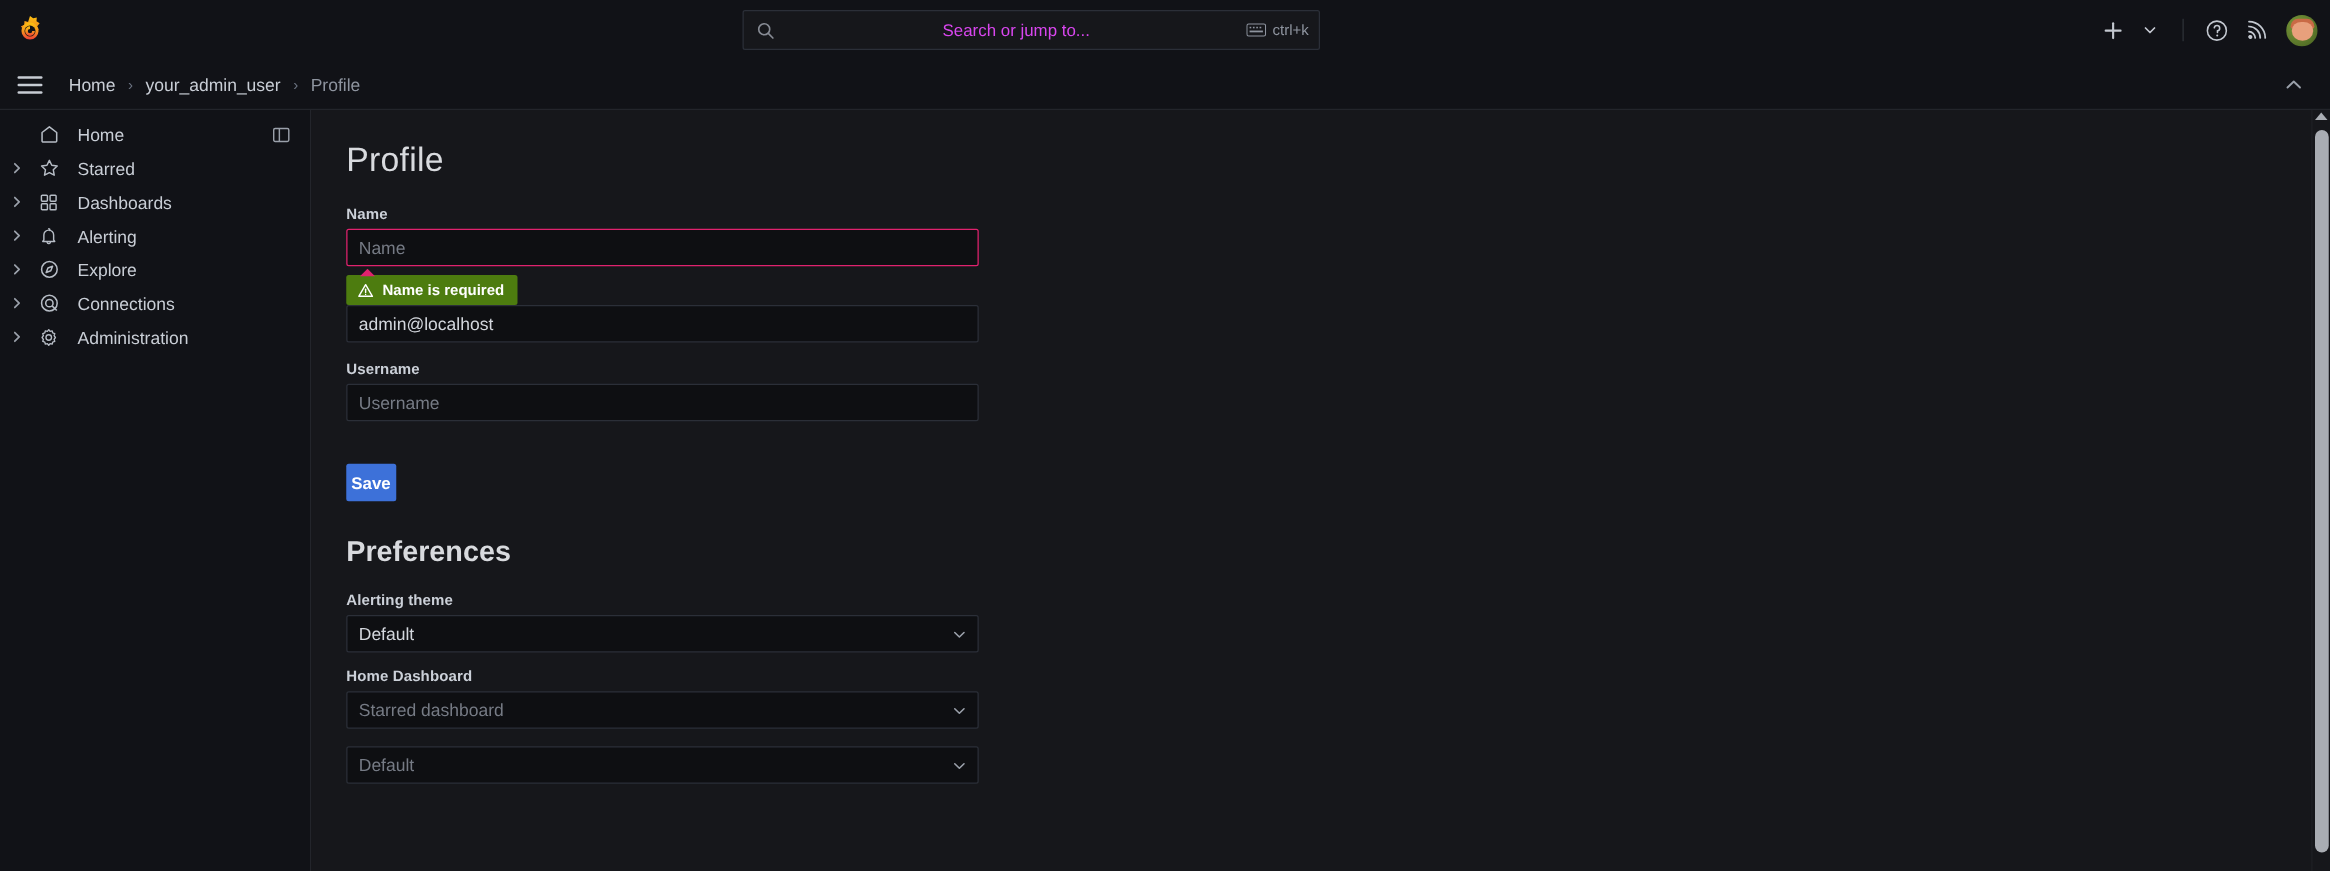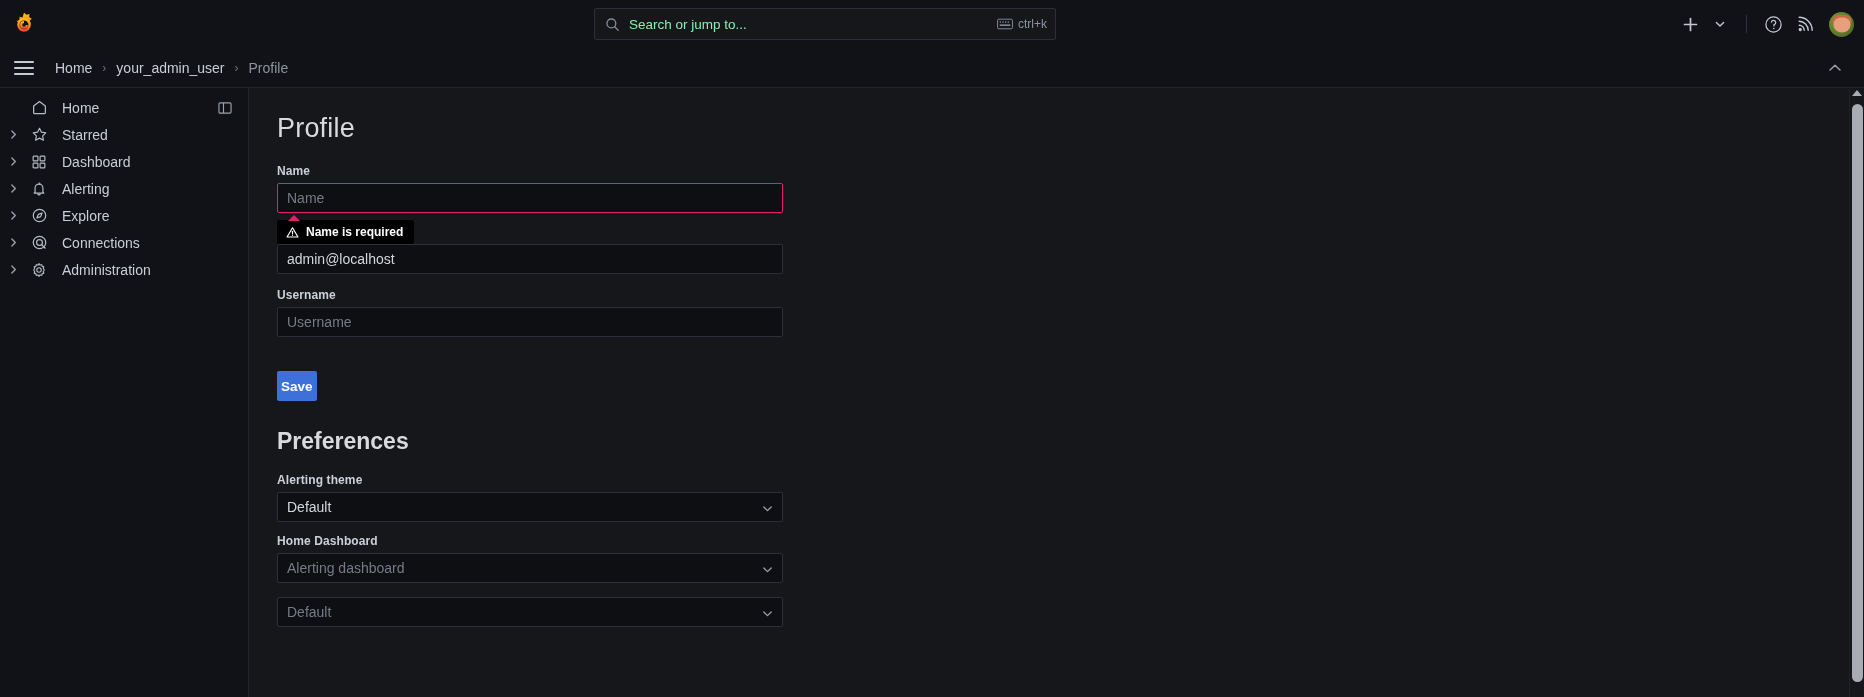"Search or jump to..." .search-placeholder { color: #86efac -> #d946ef; text-align: none -> center }
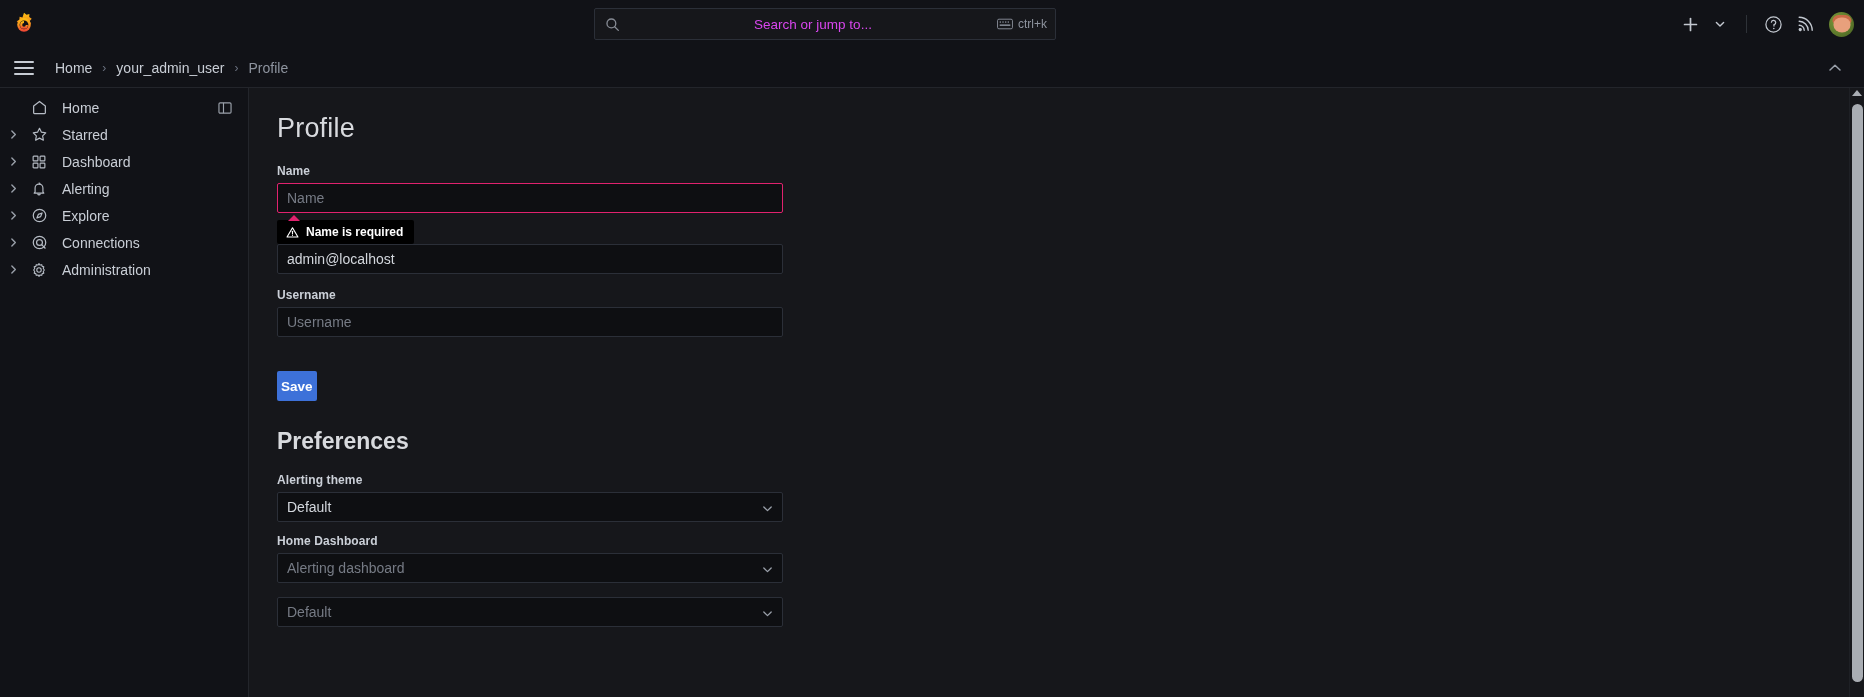"Dashboard" span.nav-label { text: Dashboard -> Dashboards }
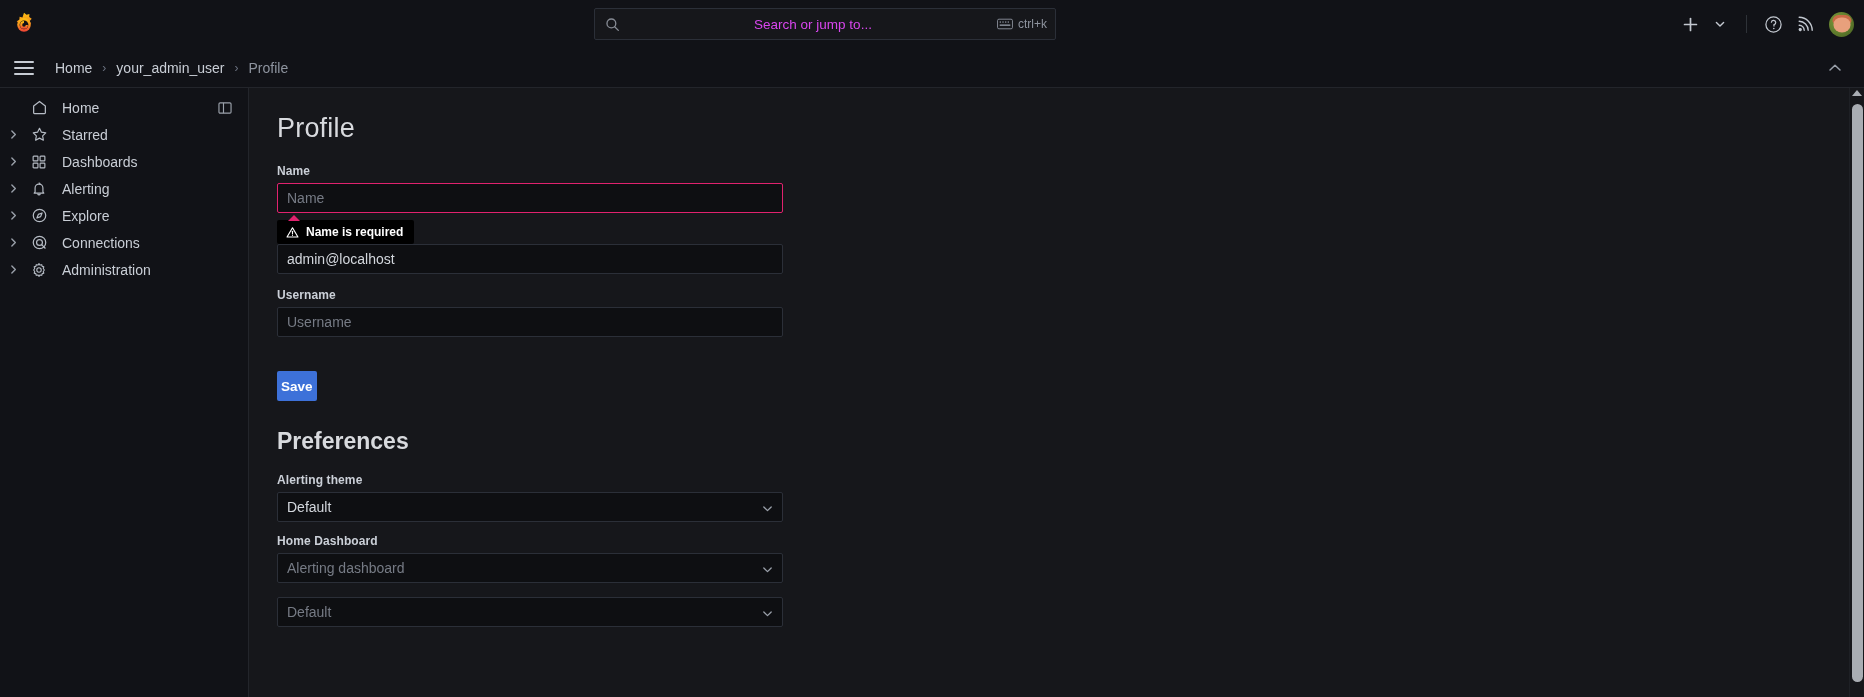"Name is required" .error-badge { background: #000000 -> #4d7c0f }
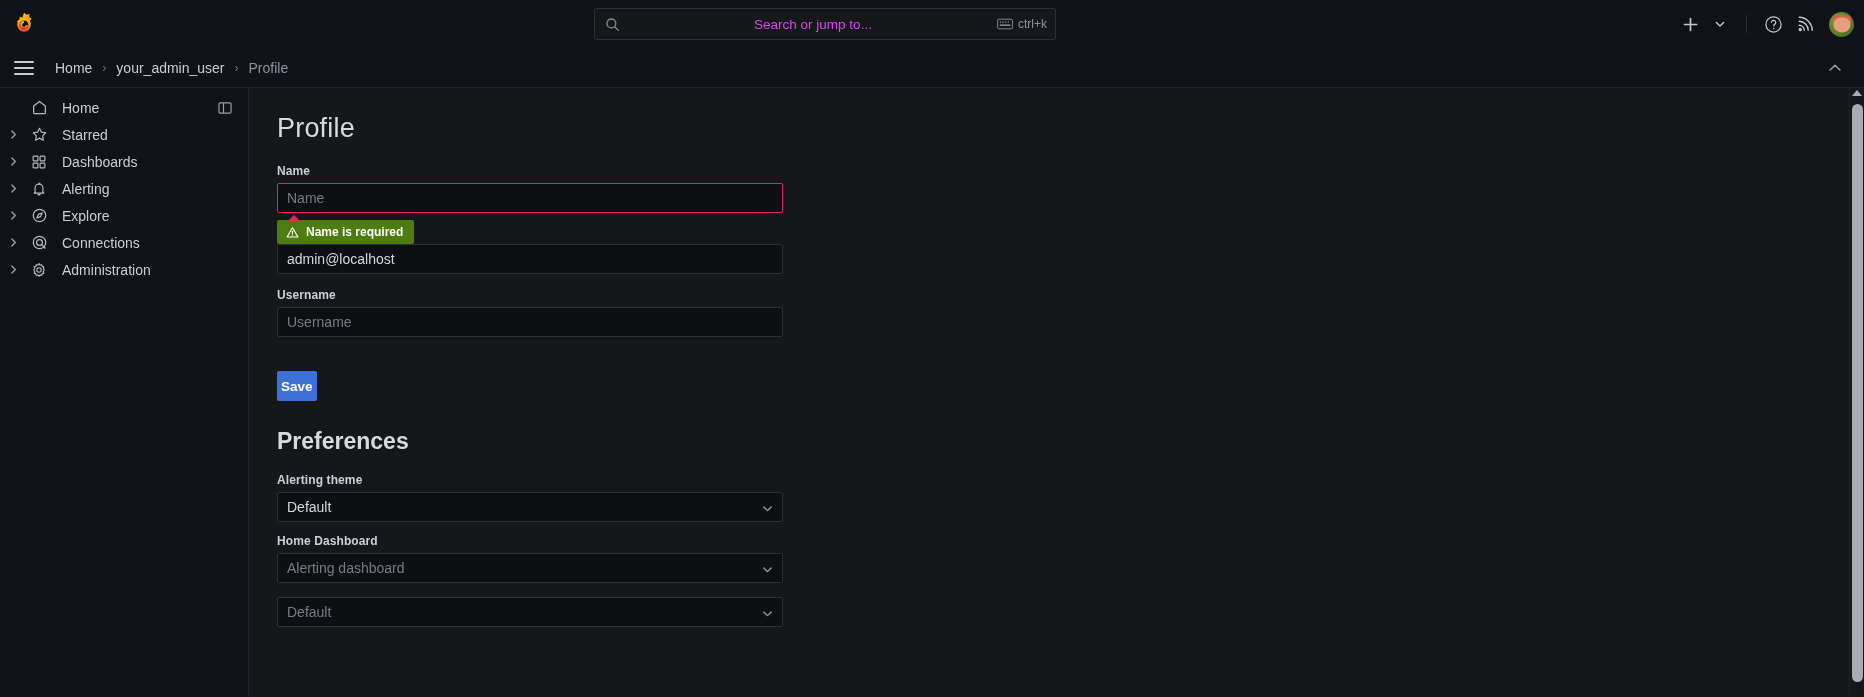"Alerting dashboard" span.select-value { text: Alerting -> Starred }
